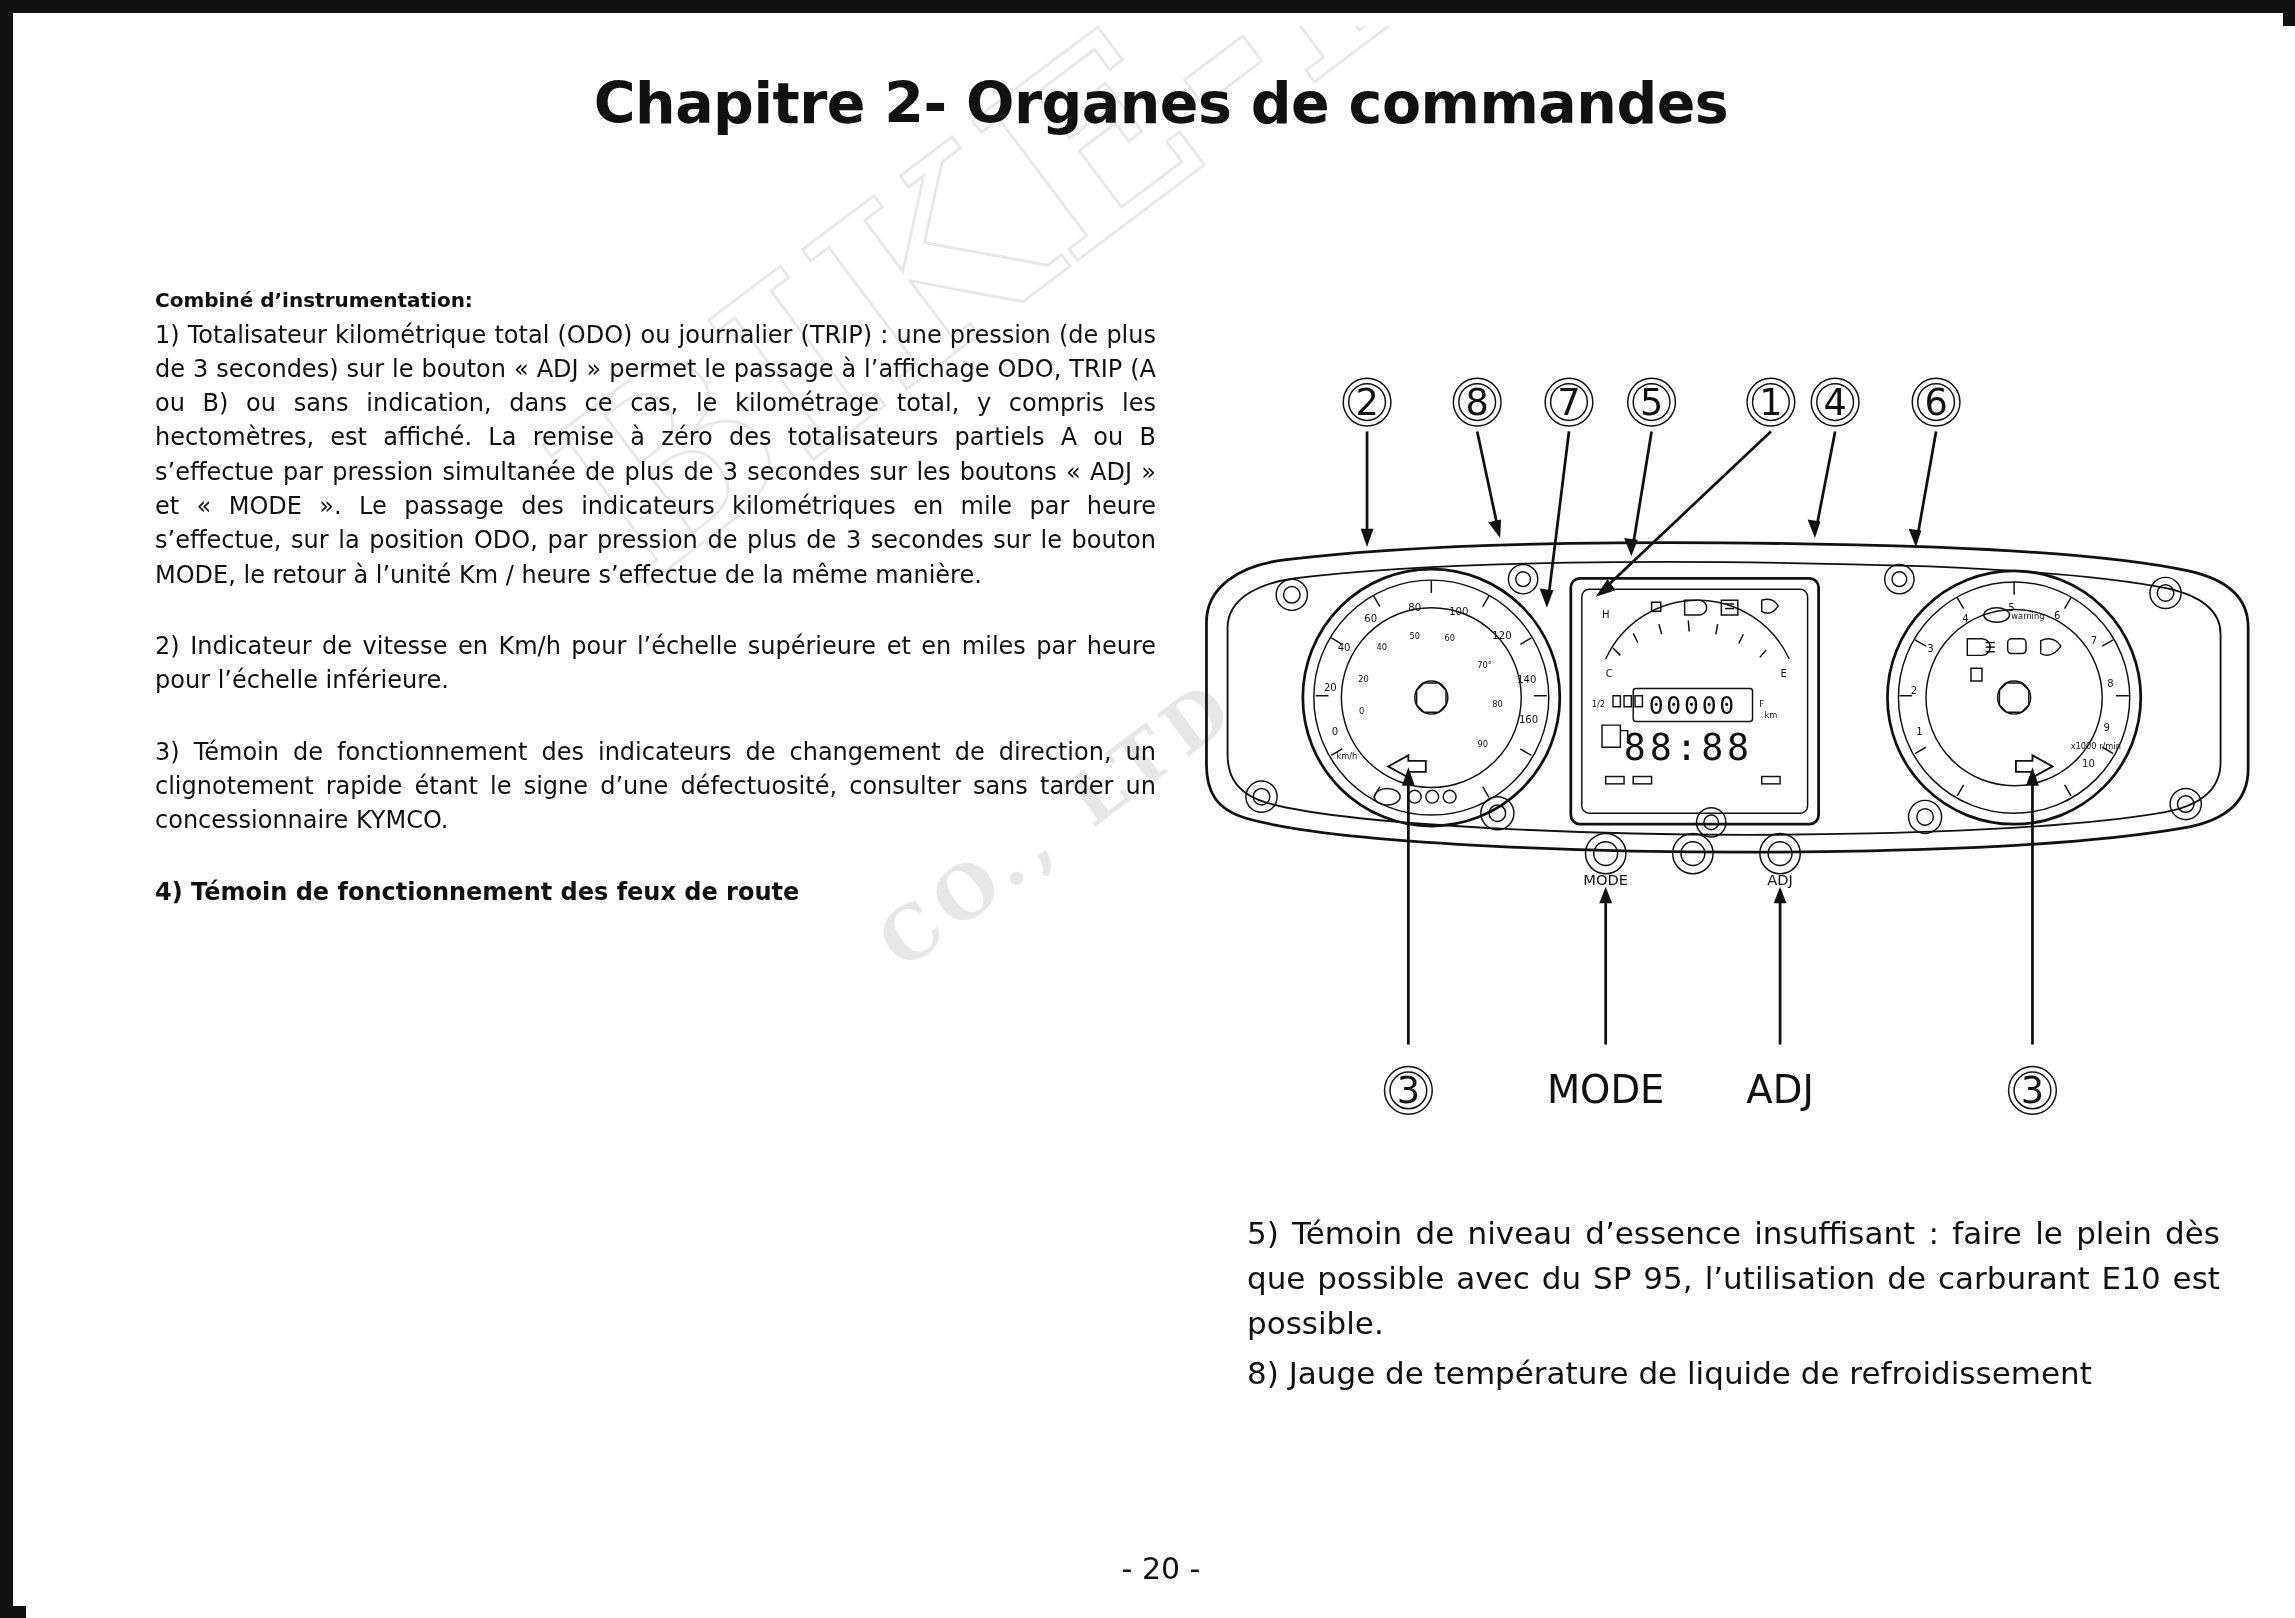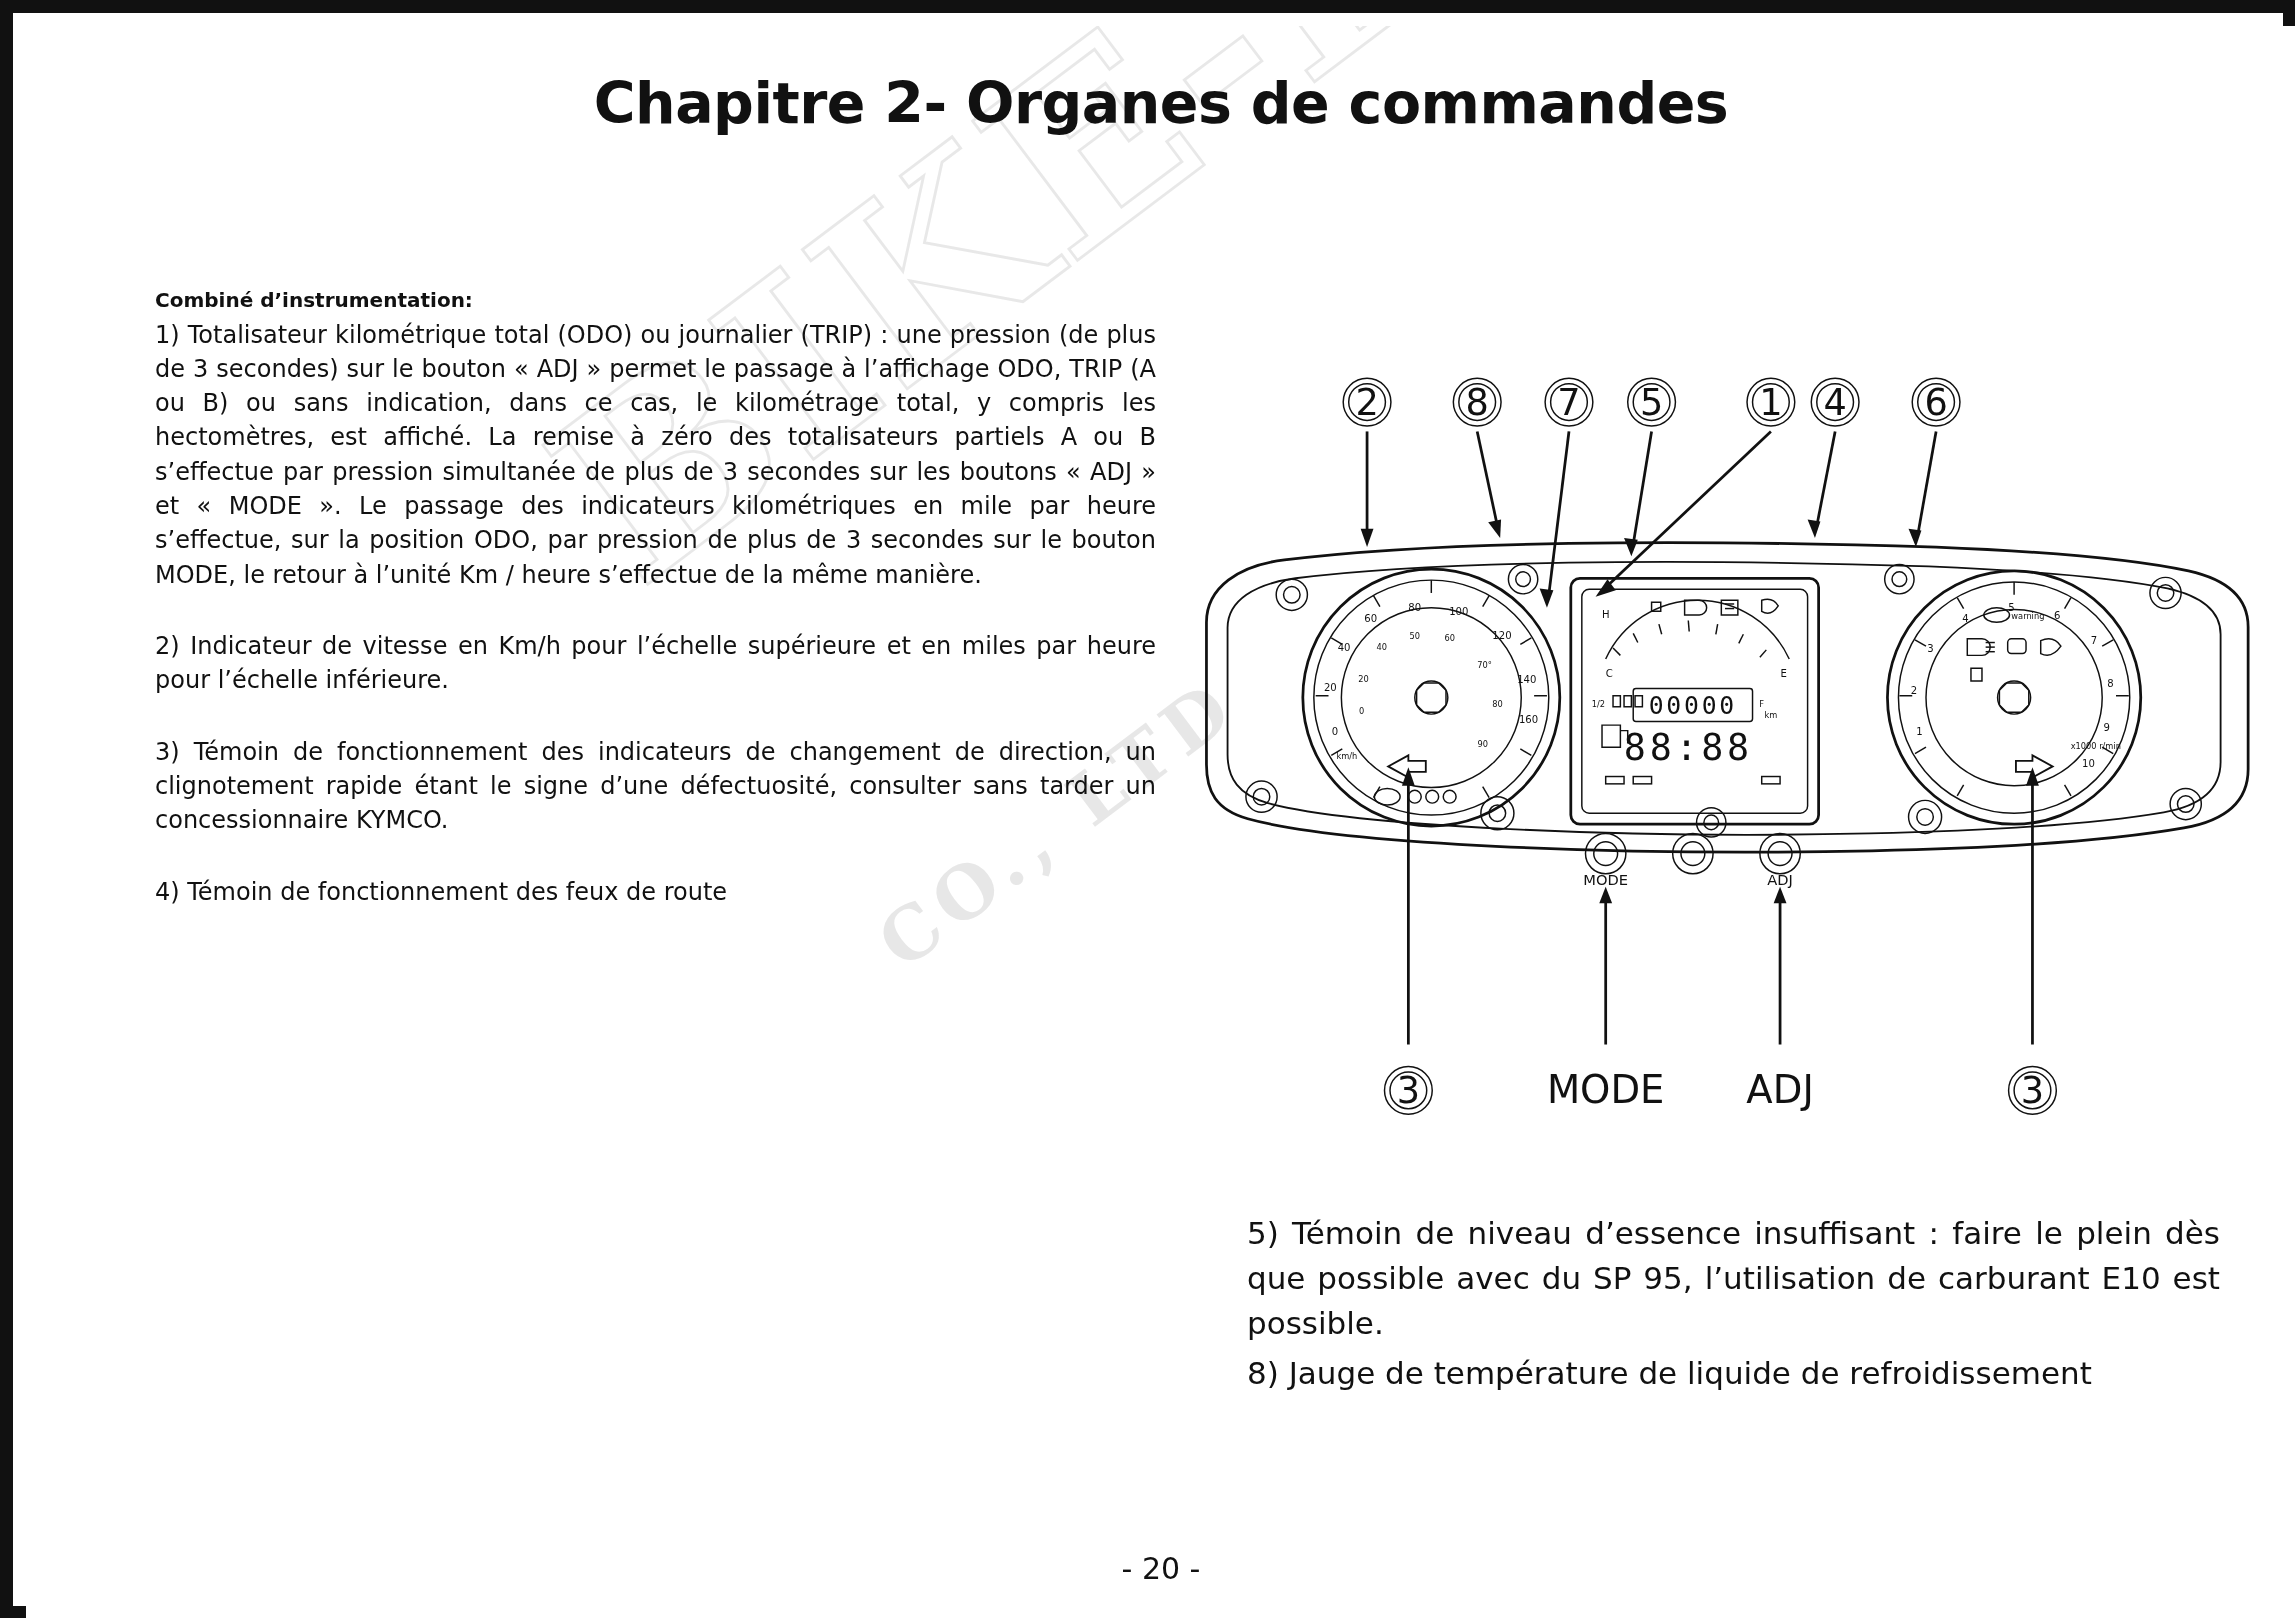"4) Témoin de fonctionnement des" .para.tight { font-weight: none -> bold }
